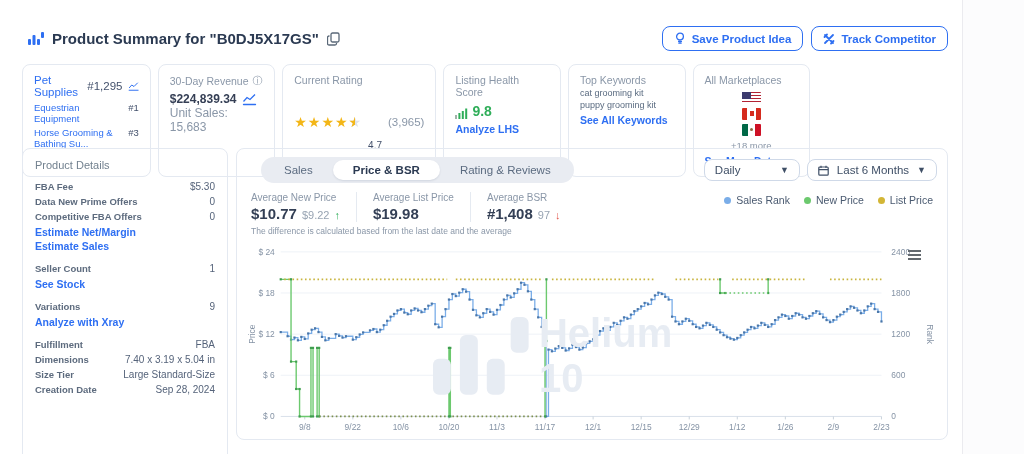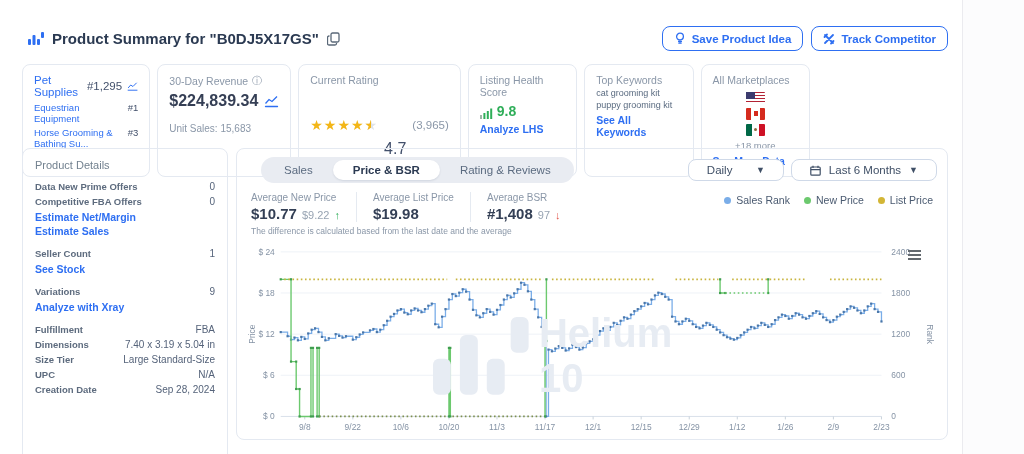"$224,839.34" .big-val { font-size: 16px -> 12px }
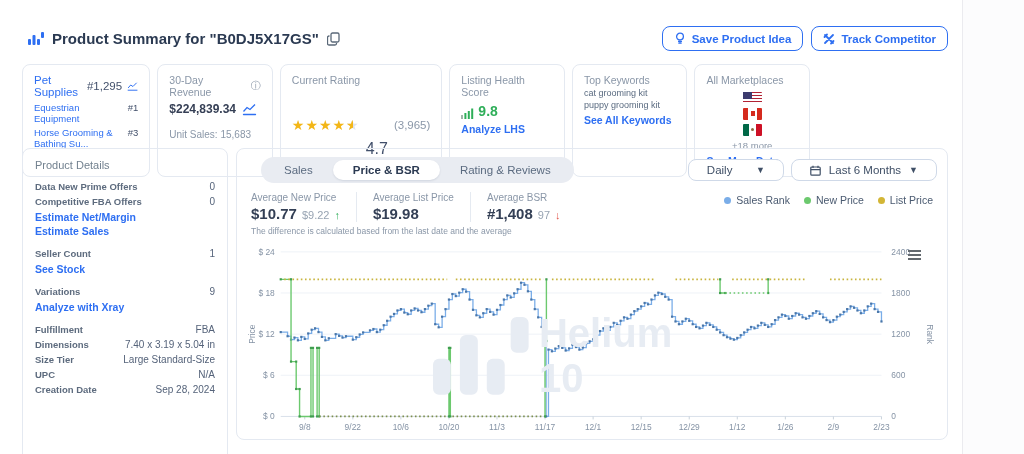"Unit Sales: 15,683" .sub-note { font-size: 10px -> 12px; margin-top: 13px -> 0 }
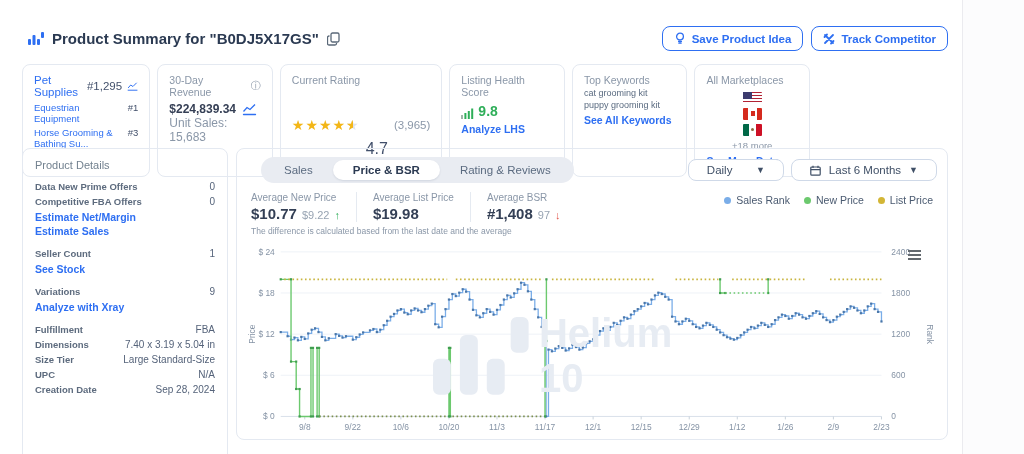"4.7" .rating-num { font-size: 16px -> 10px }
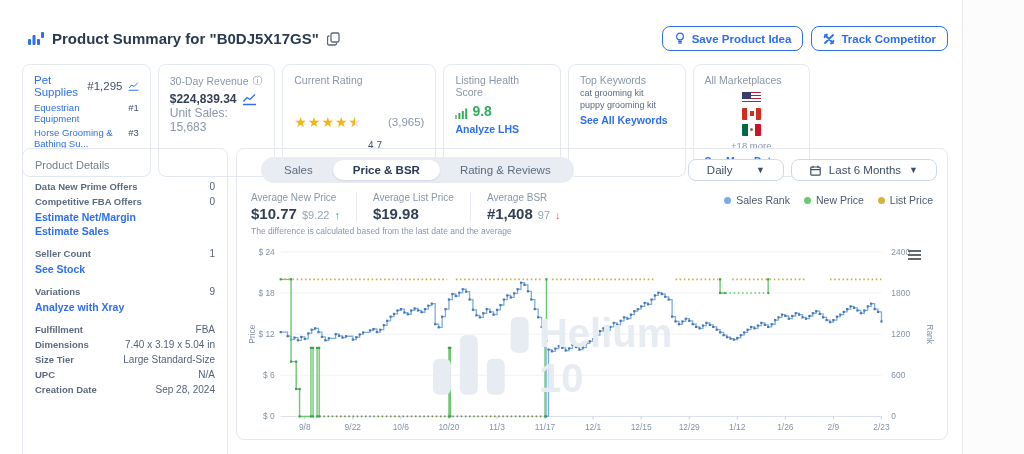"Daily" .select { padding: 4px 18px -> 4px 10px }
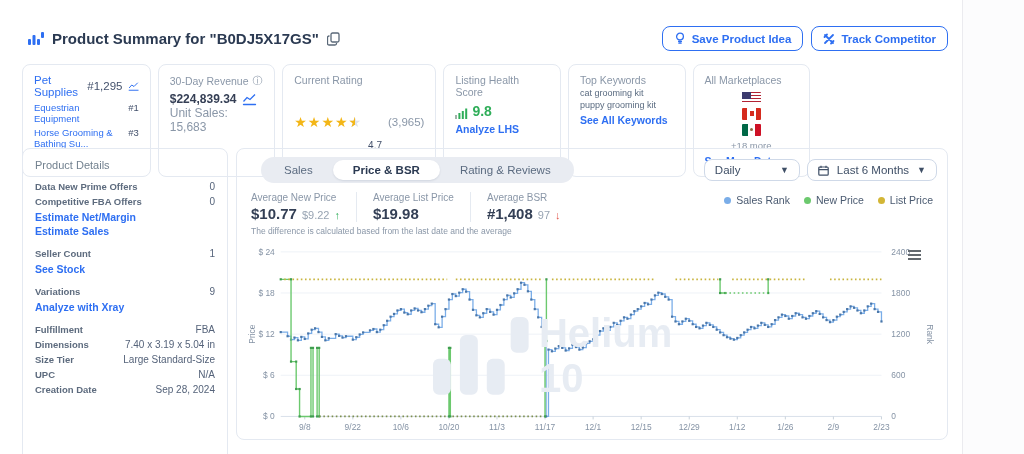"FBA Fee" div.pd-row { html: none -> <div> <span>FBA Fee</span> <span>$5.30</span> </div> }
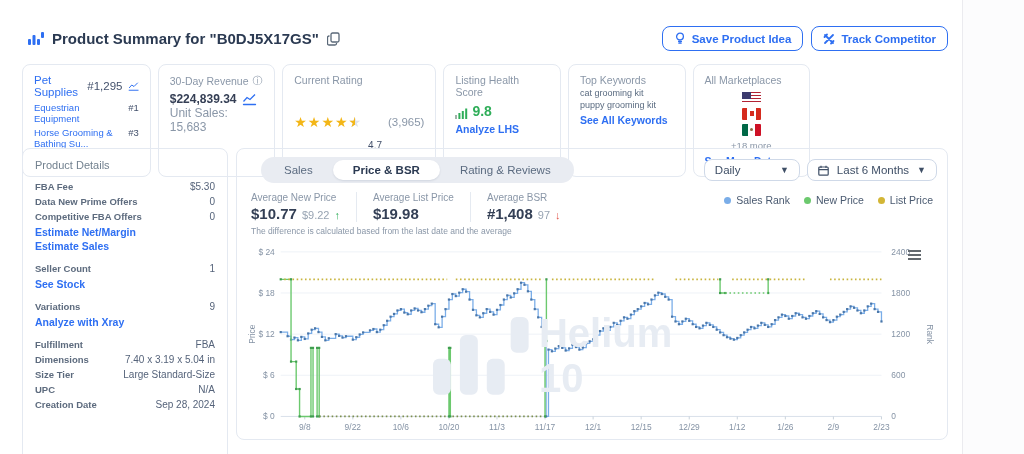"UPC" div.pd-row { html: <div> <span>UPC</span> <span>N/A</span> </div> -> none }
